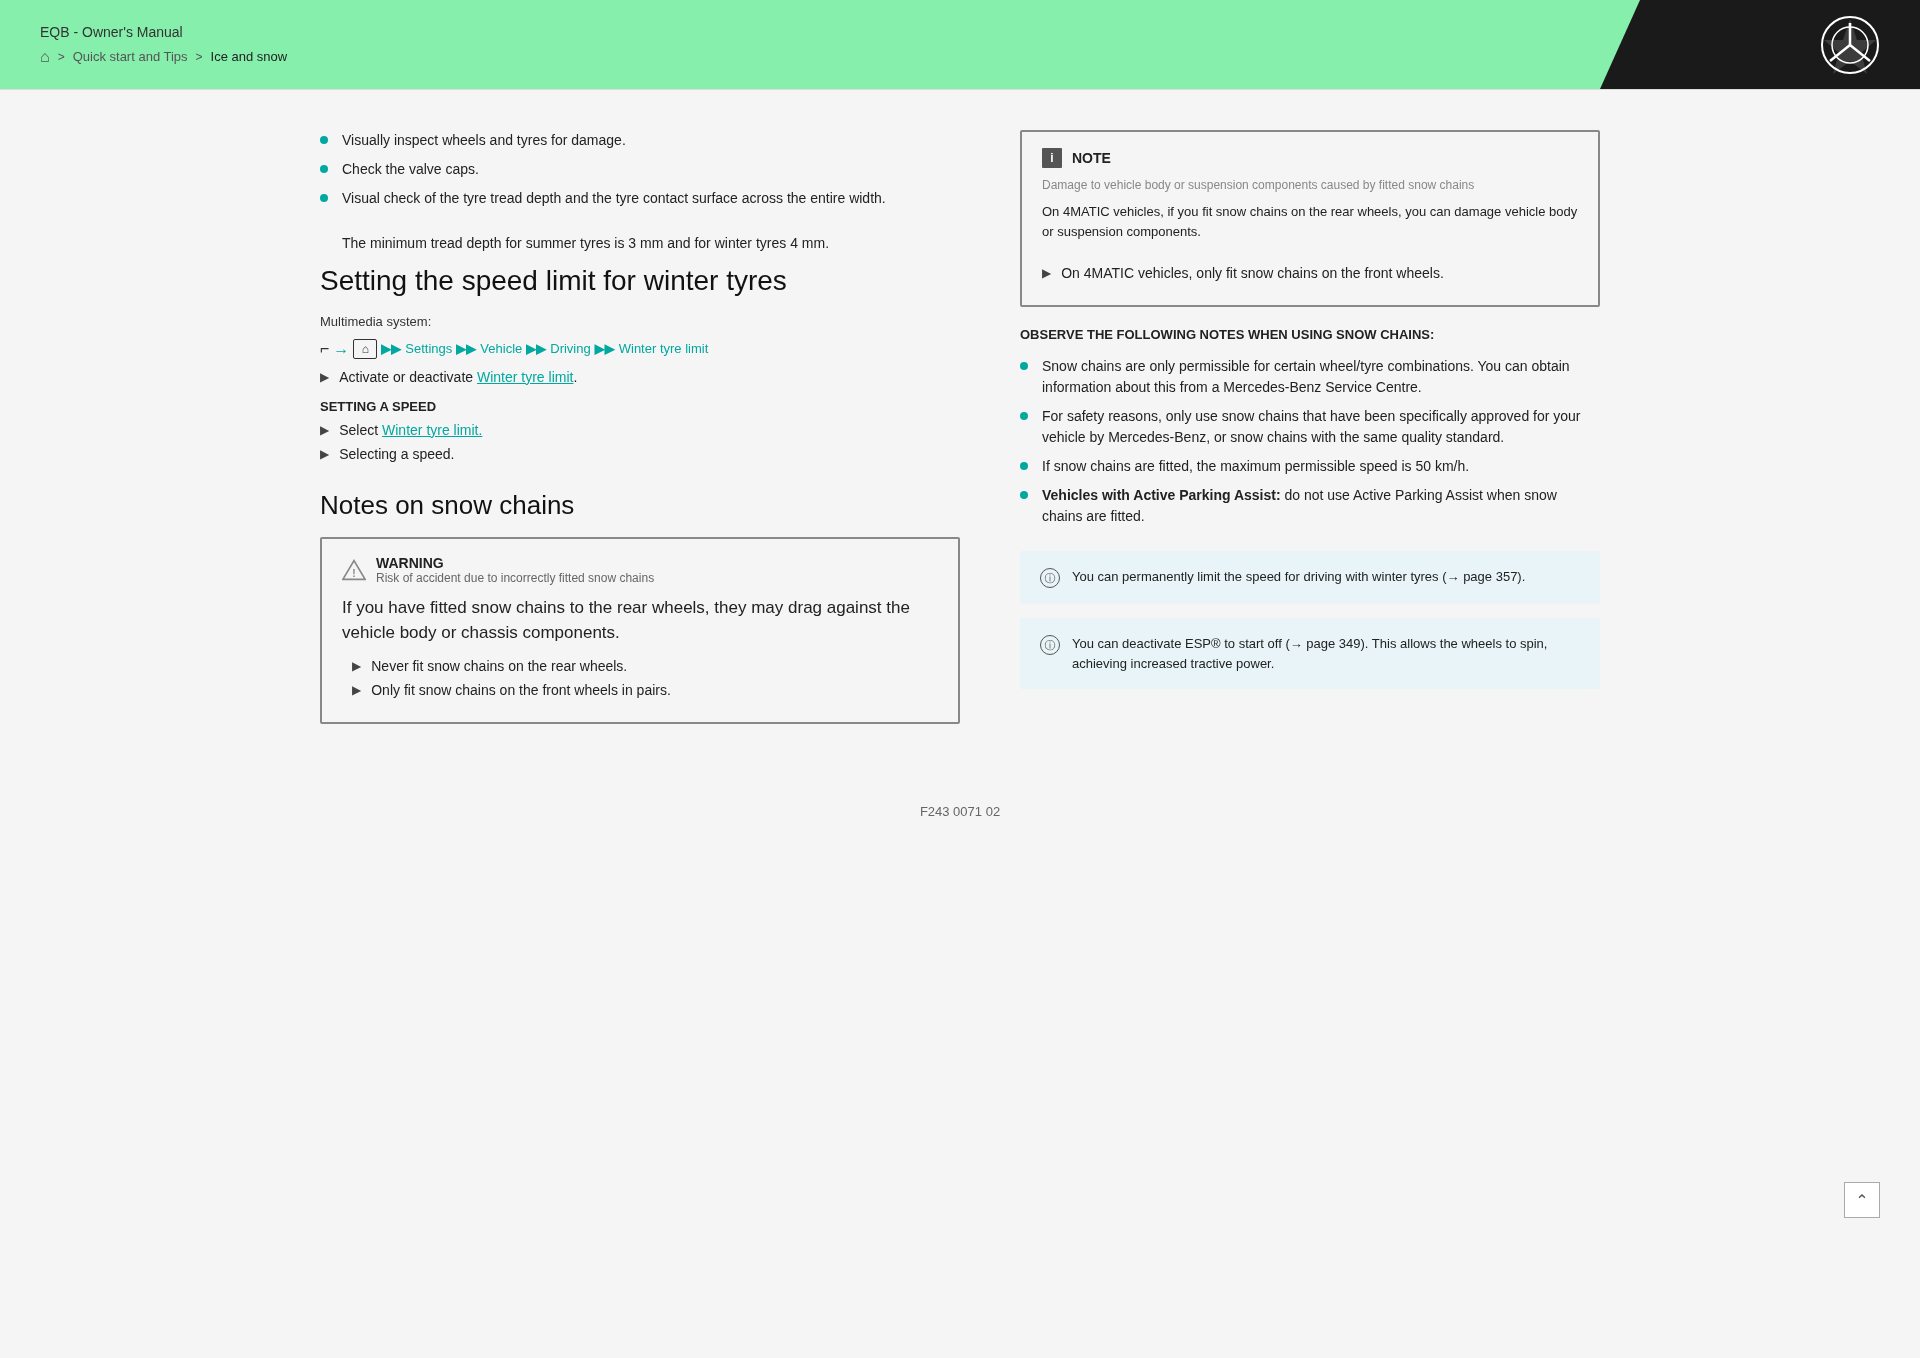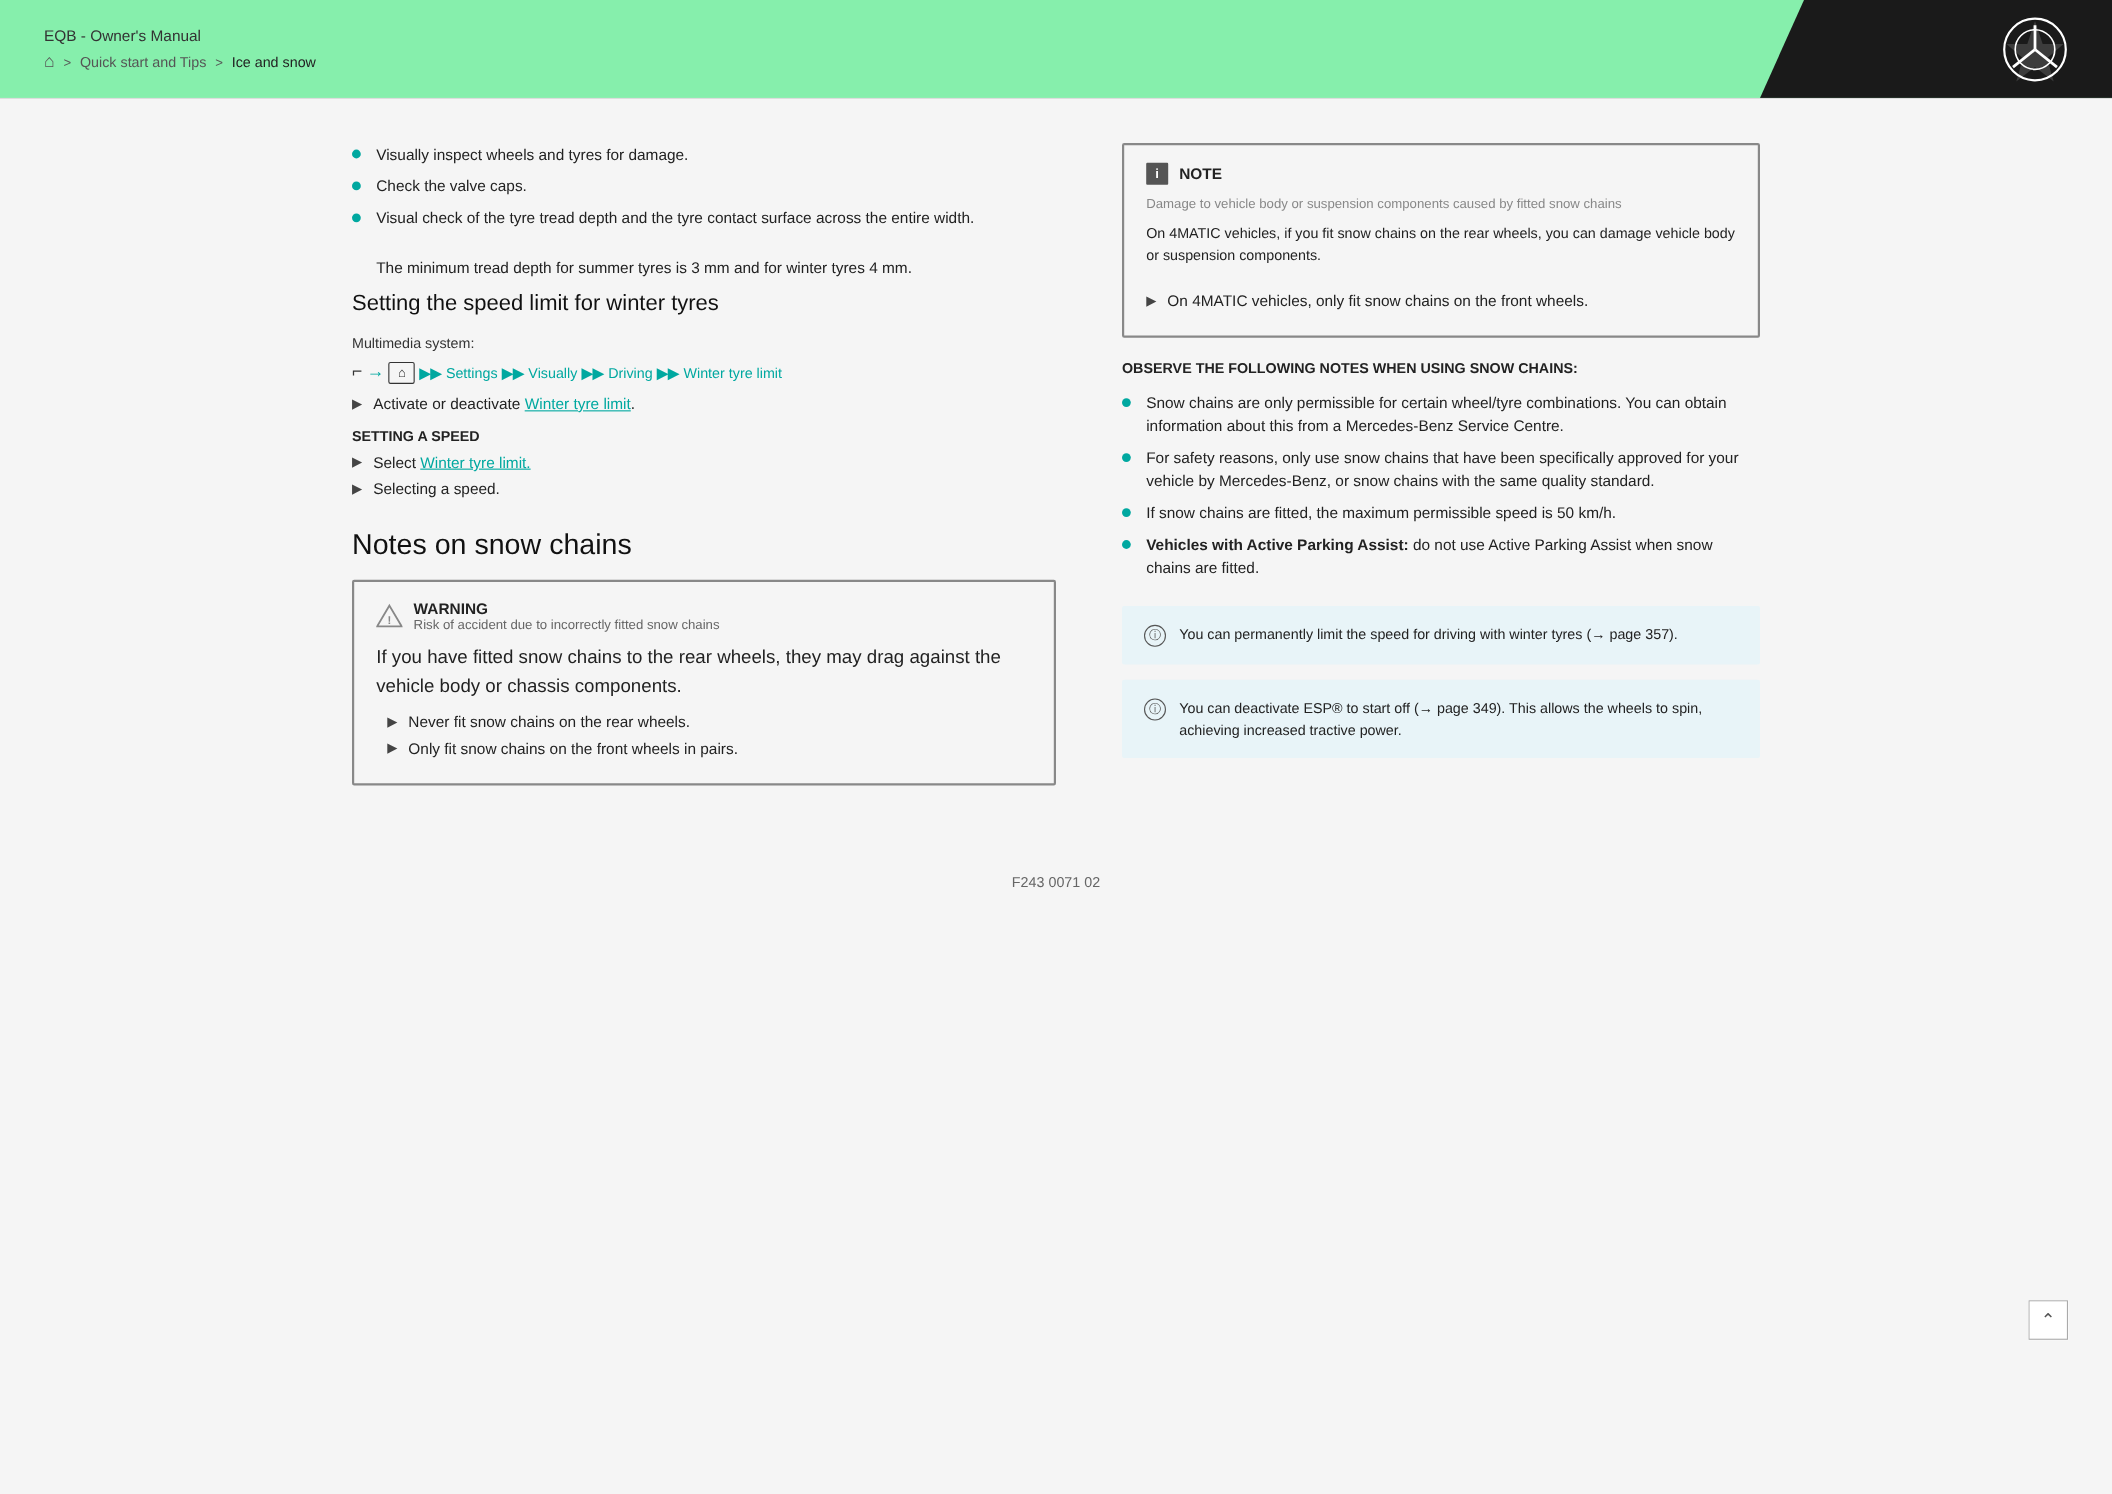"Setting the speed limit for" .section-heading { font-size: 20px -> 28px }
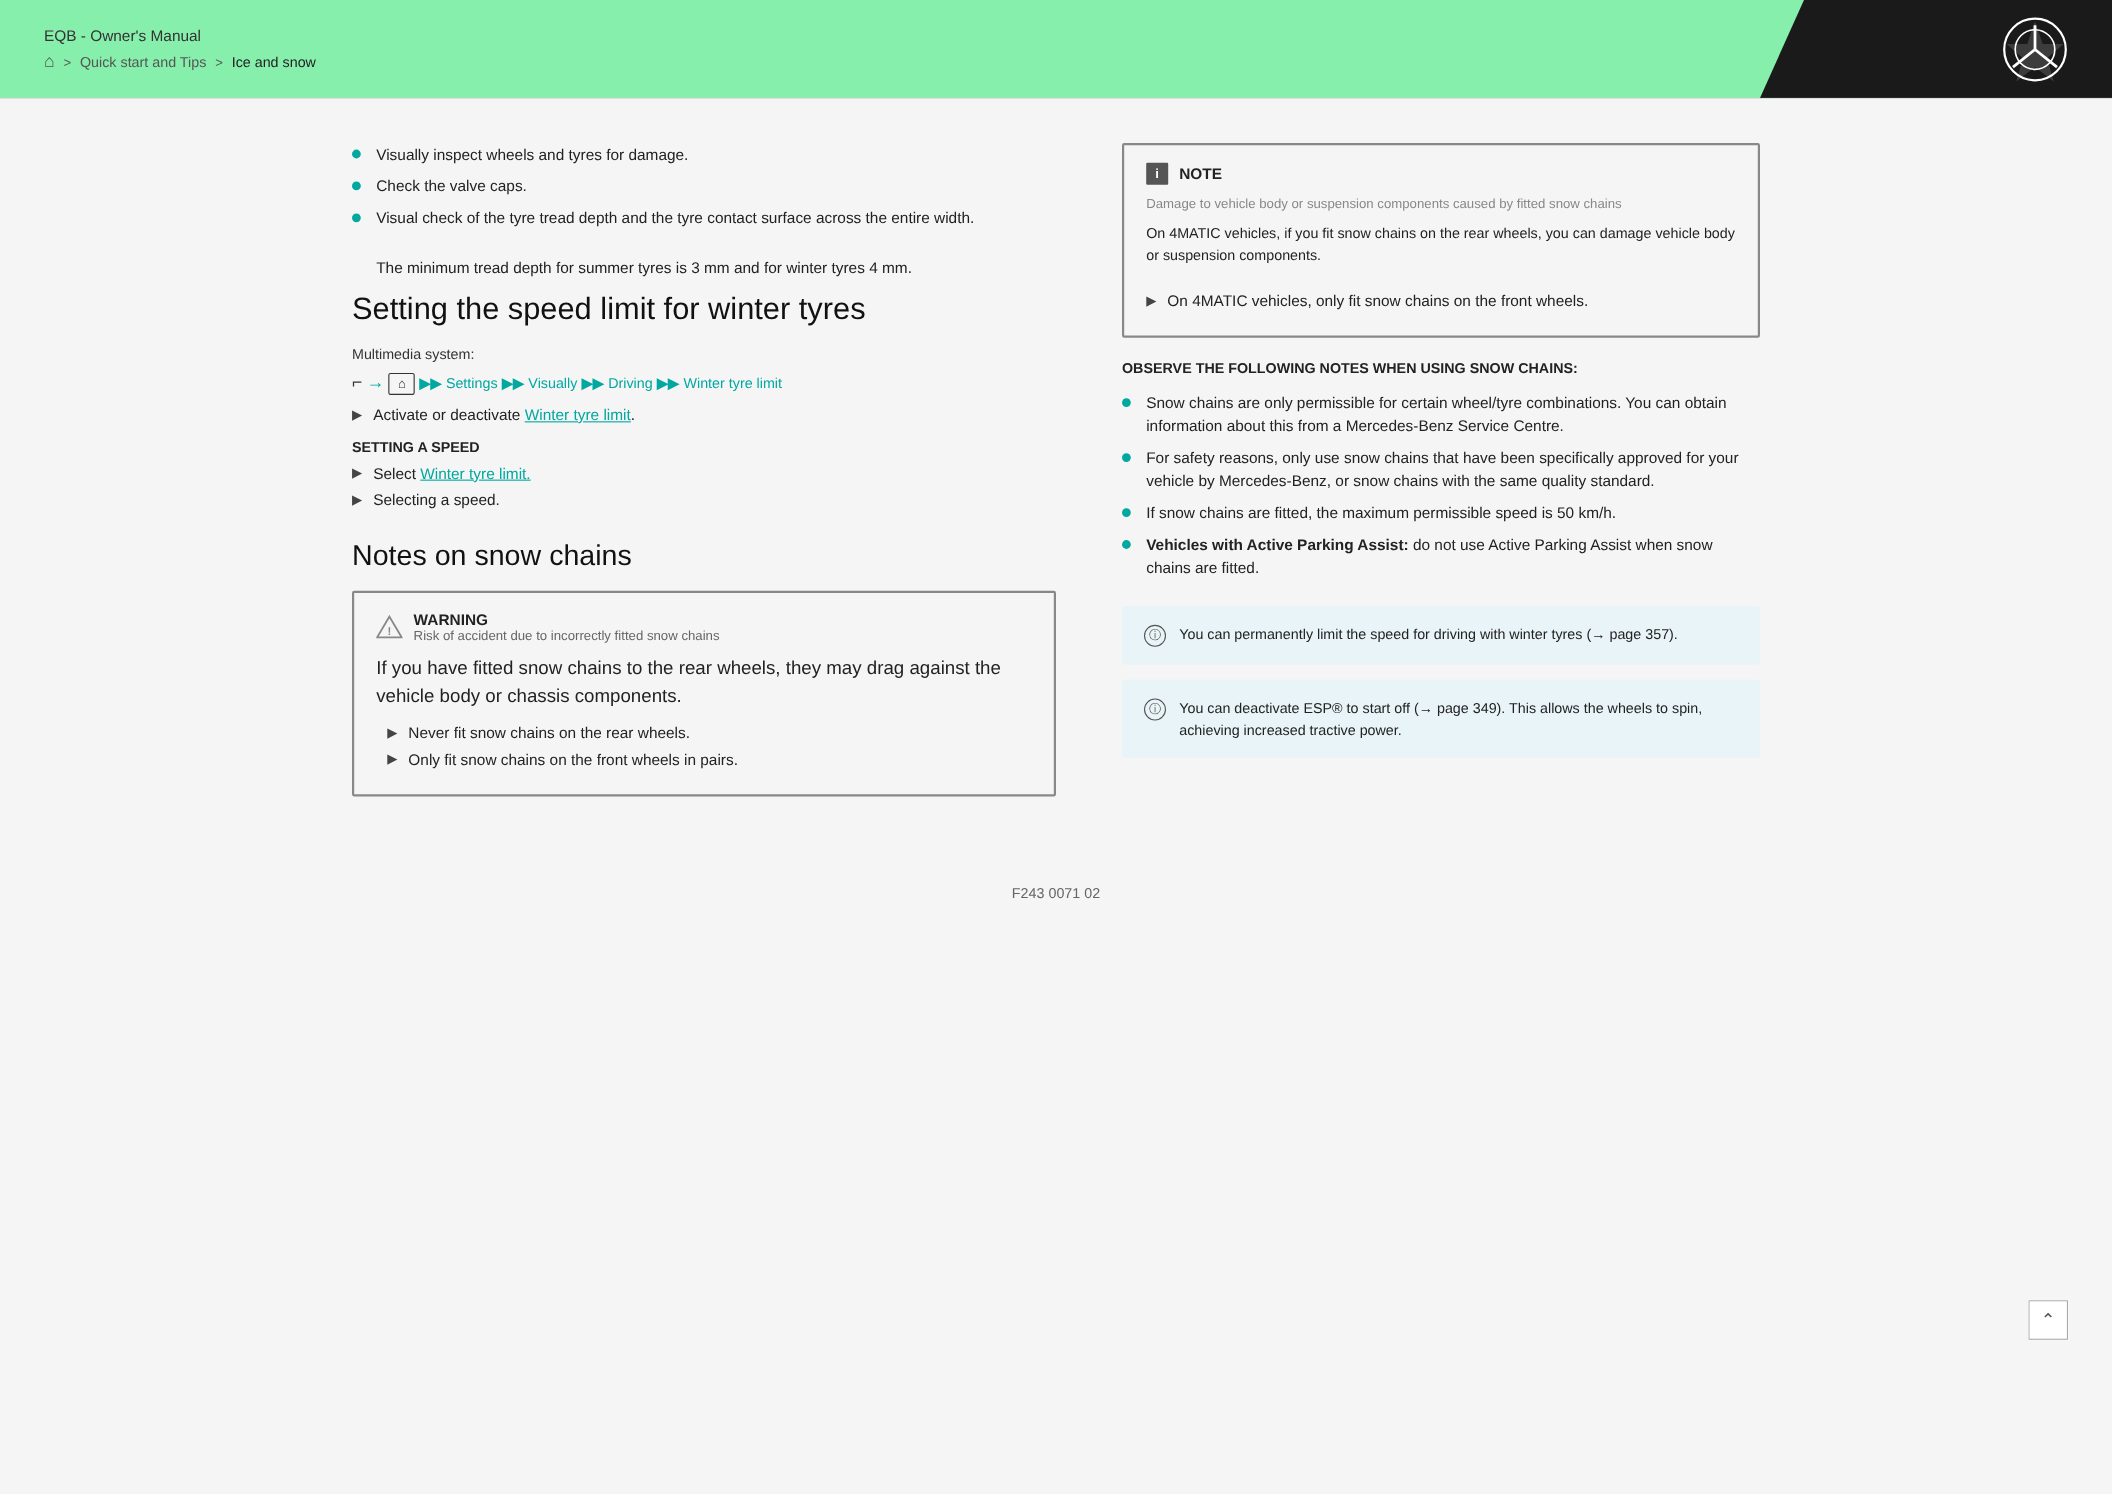"Visually" a.nav-link { text: Visually -> Vehicle }
